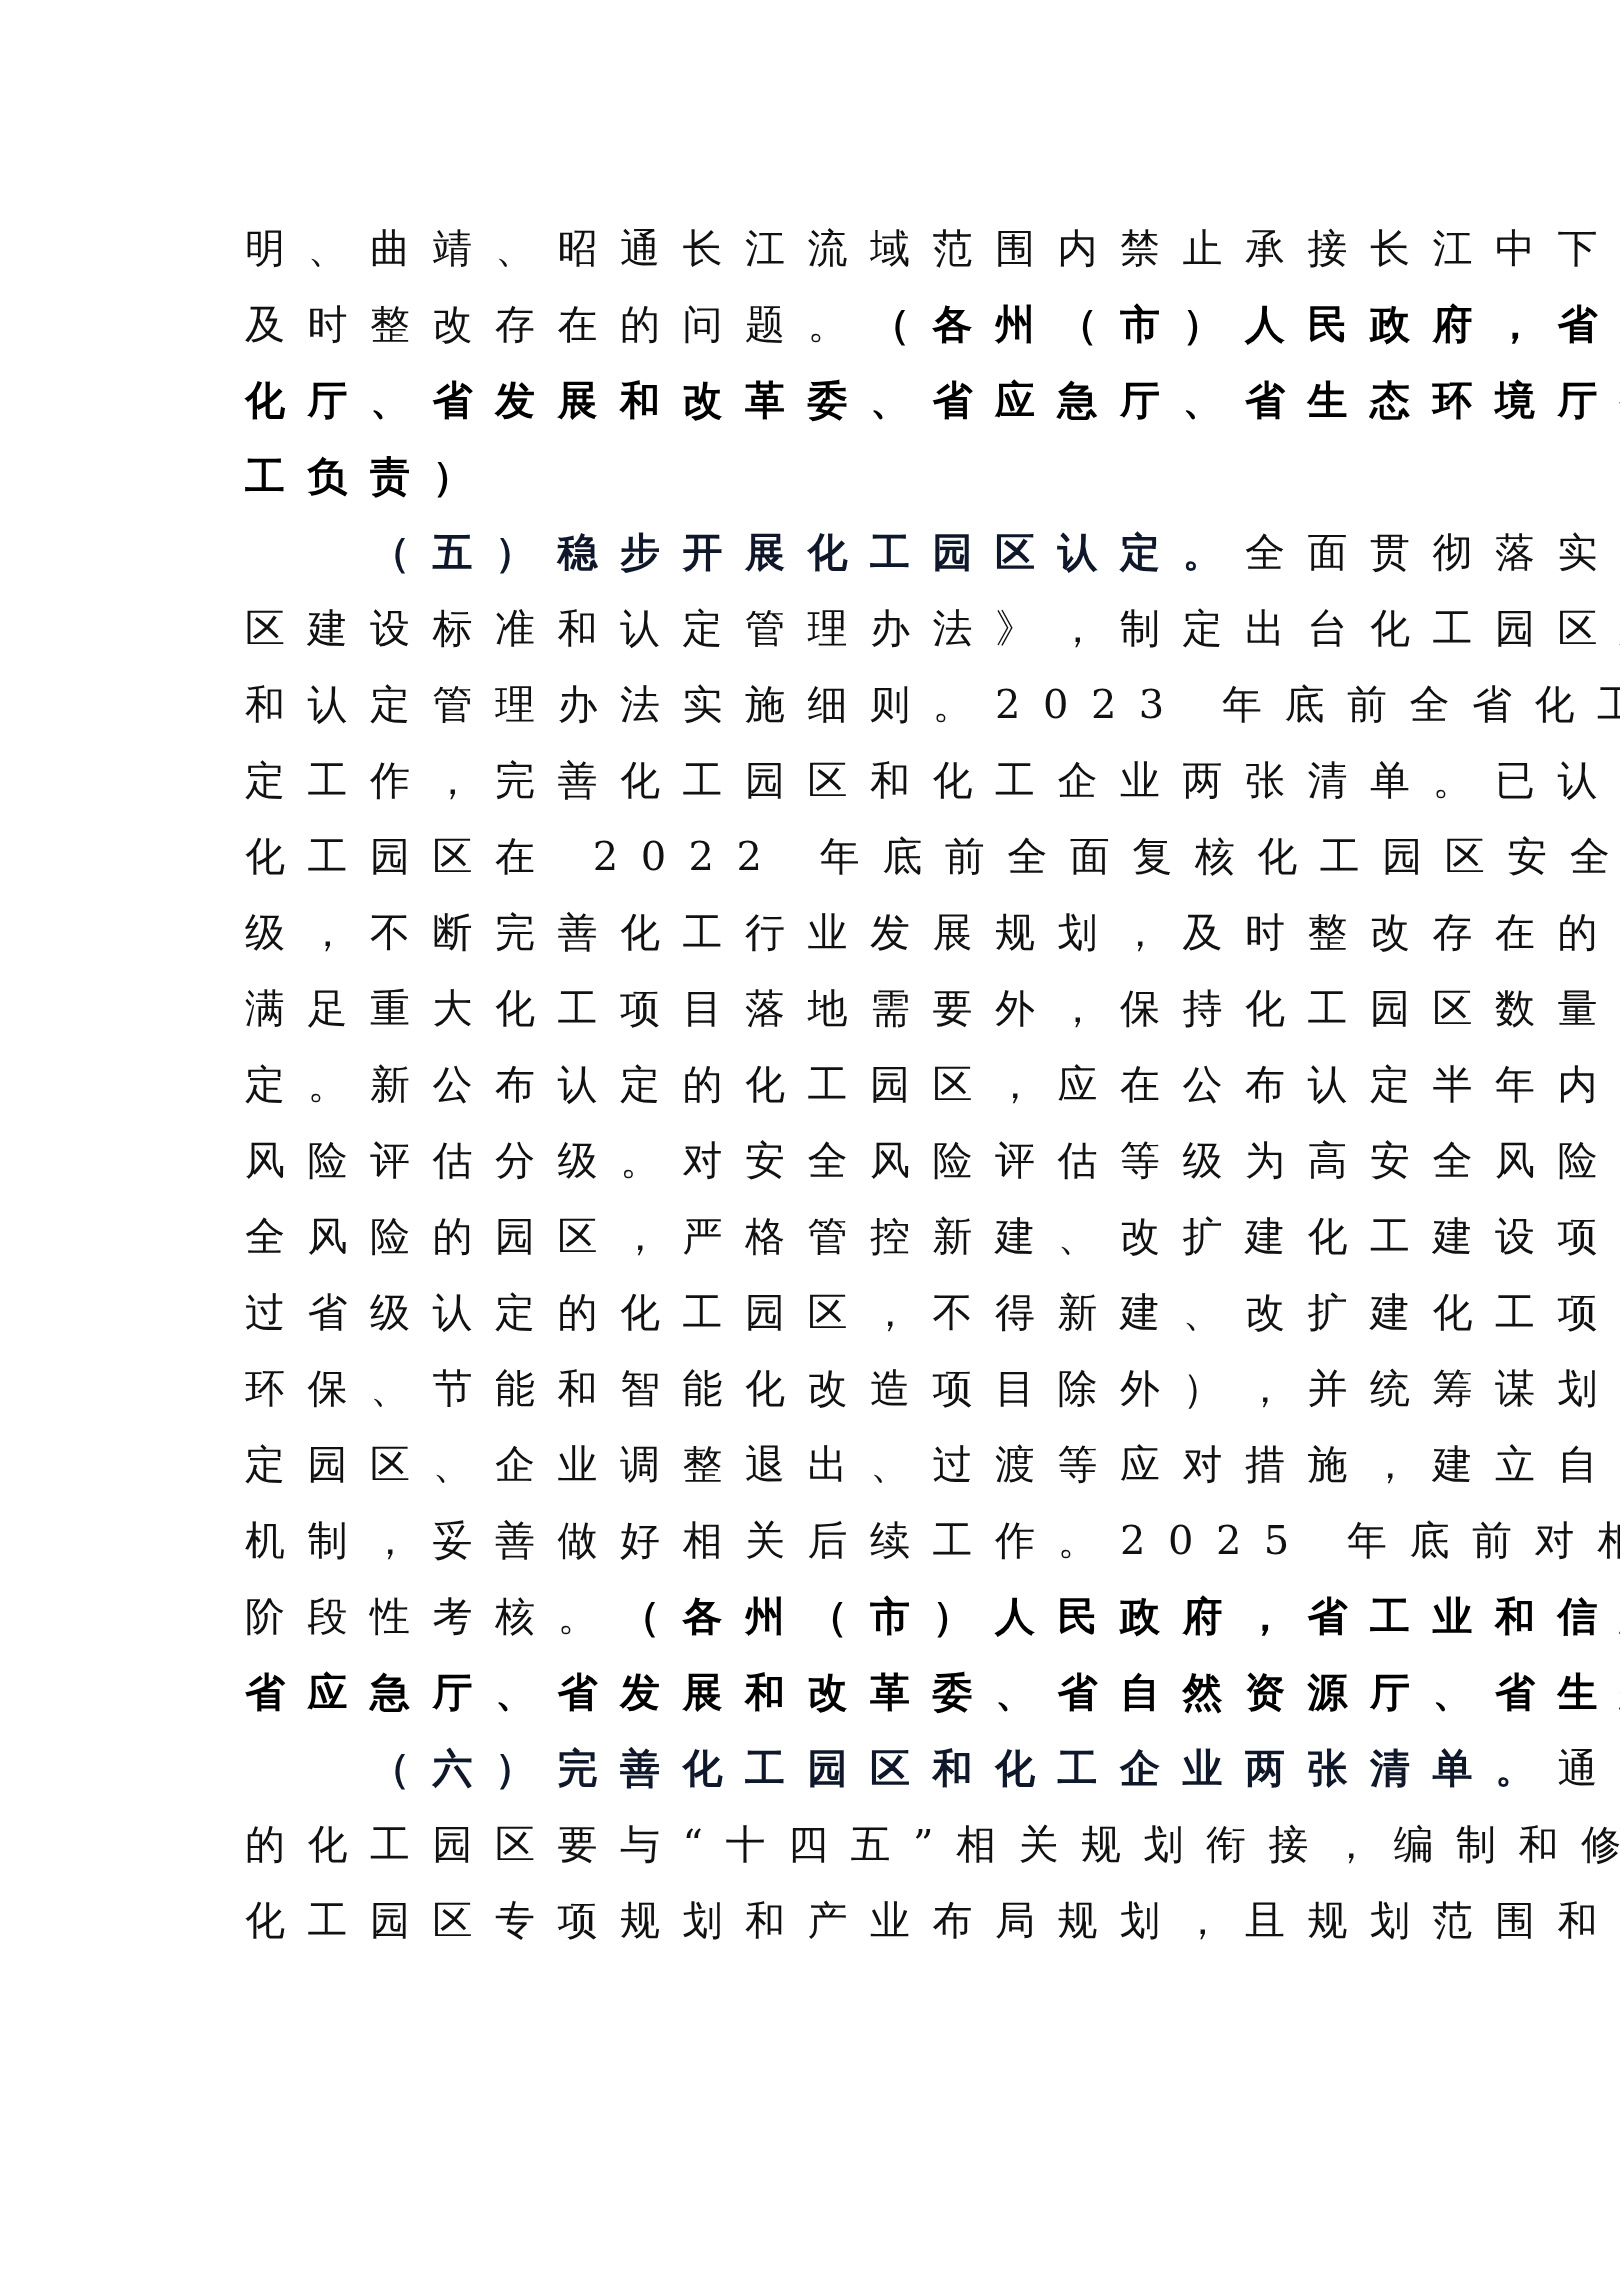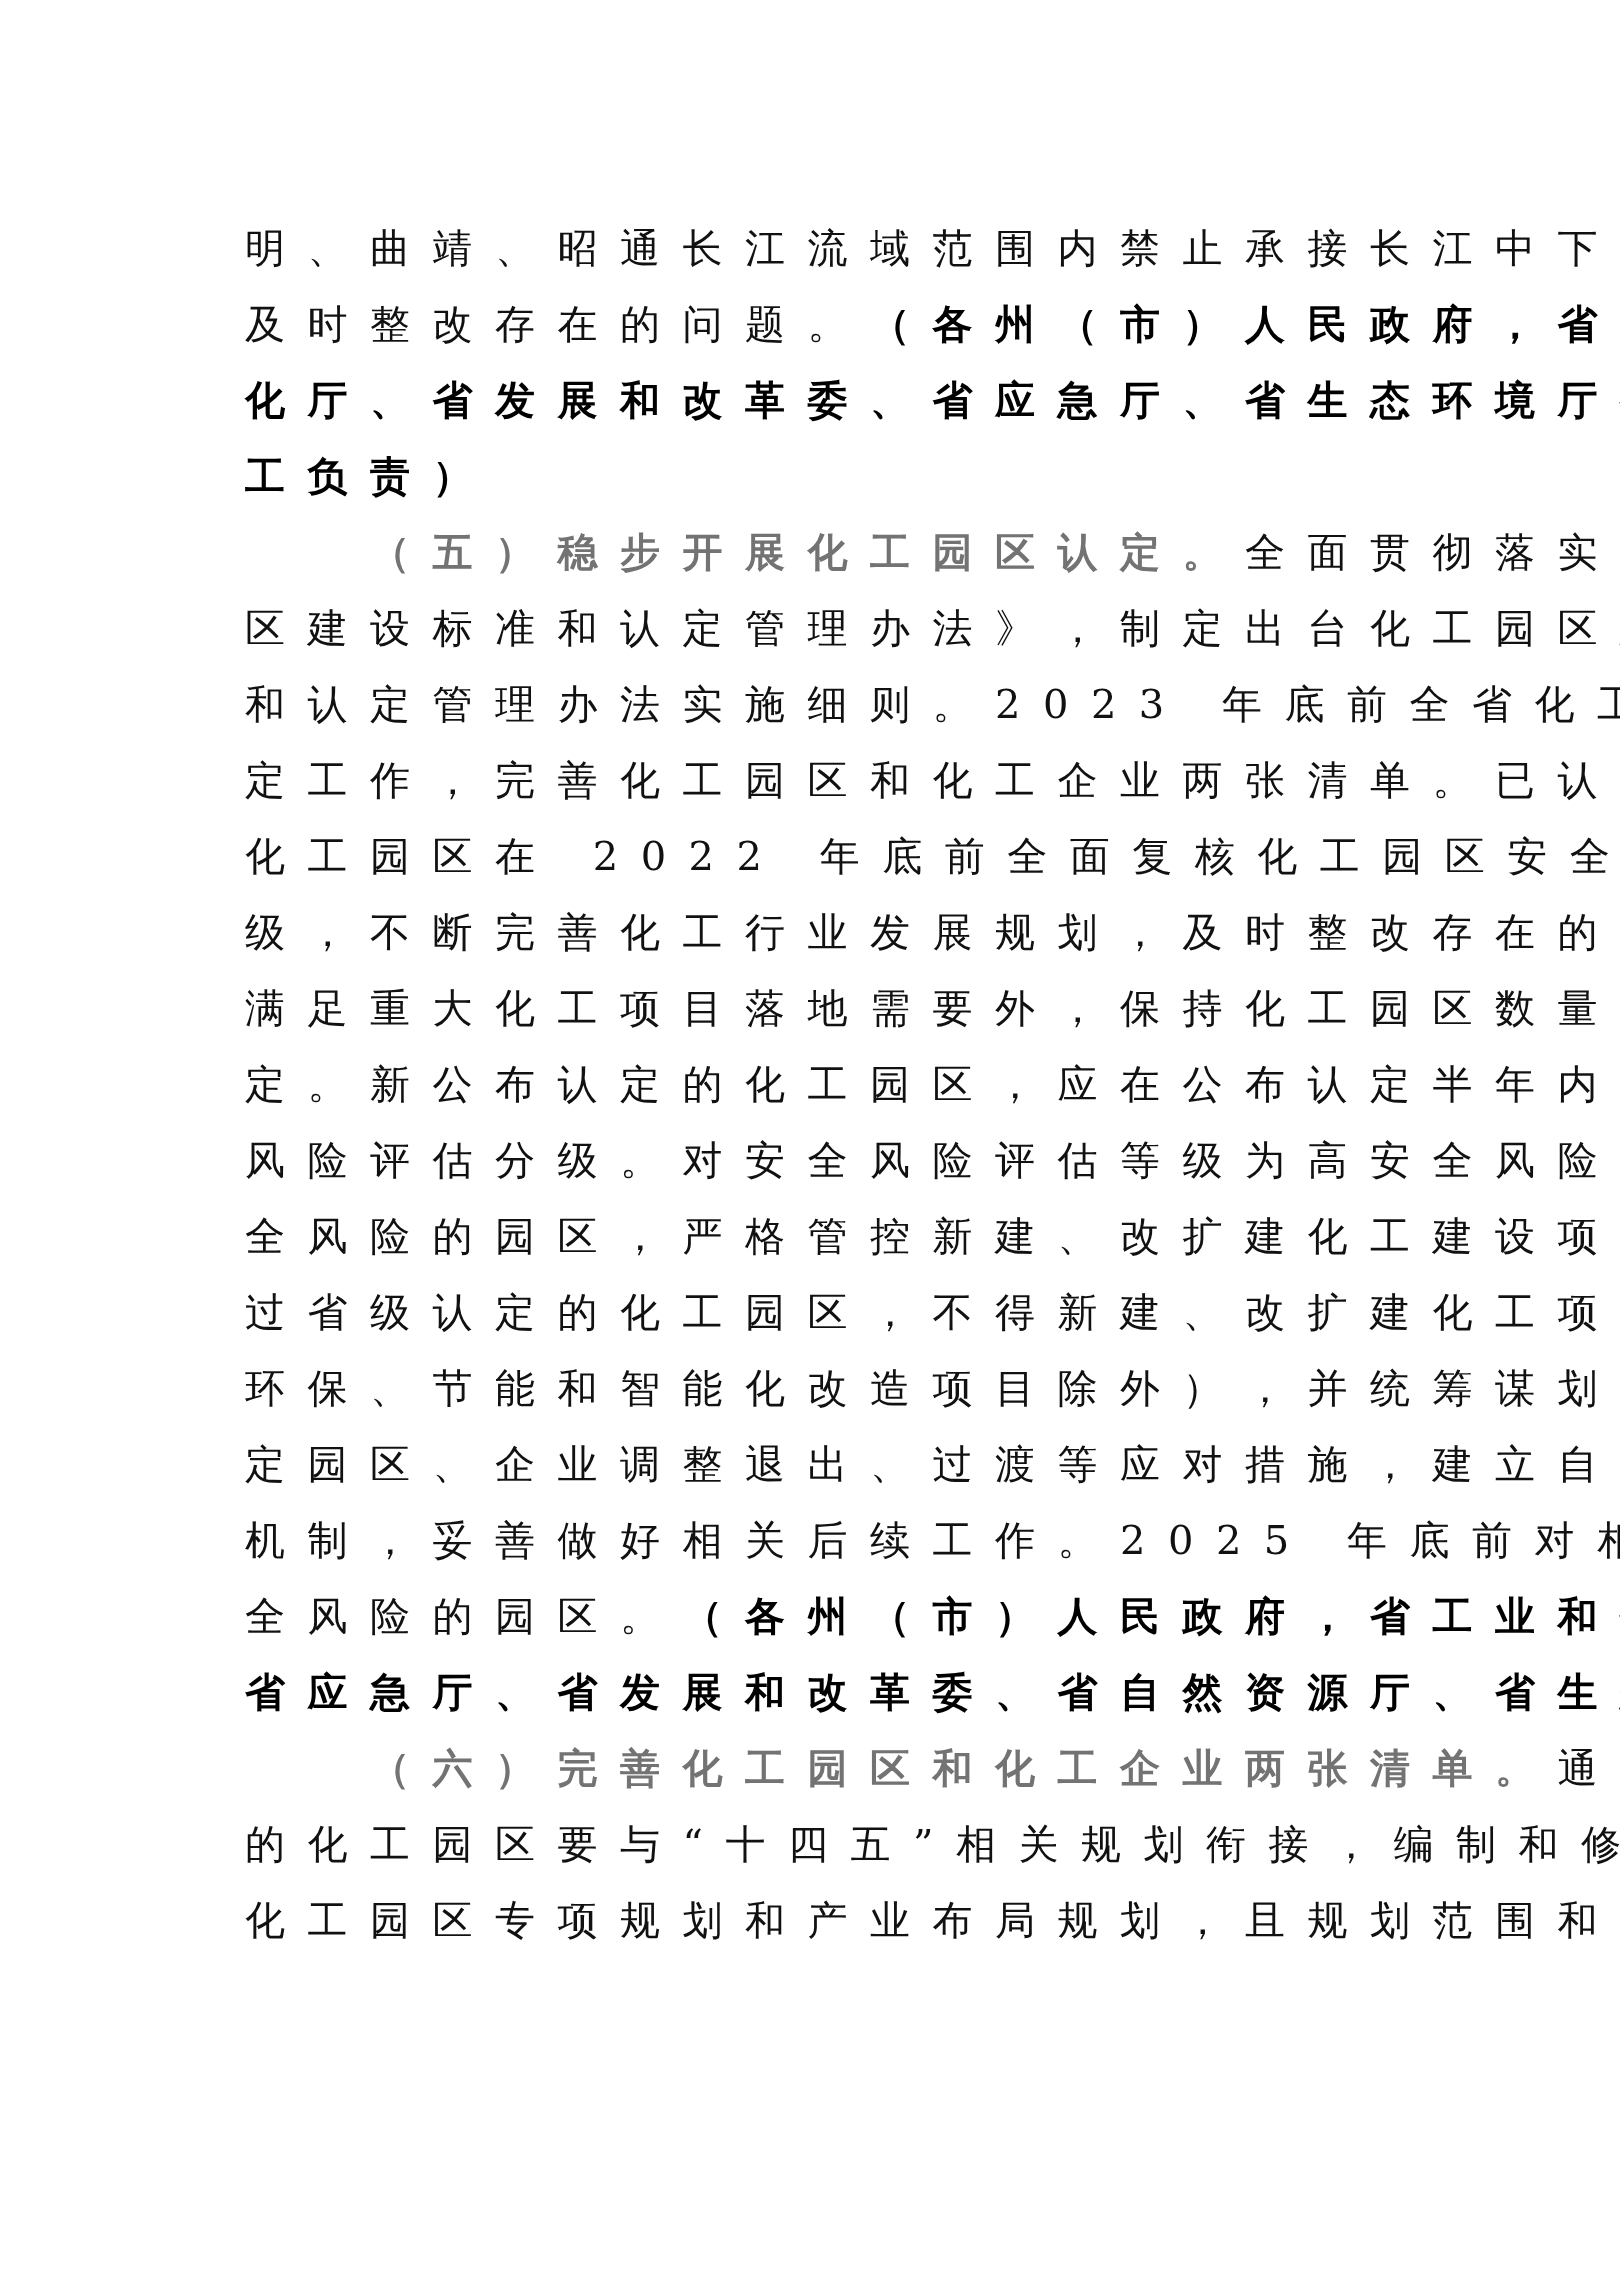"（五）稳步开展化工园区认定。" .heading { color: #737373 -> #0f172a }
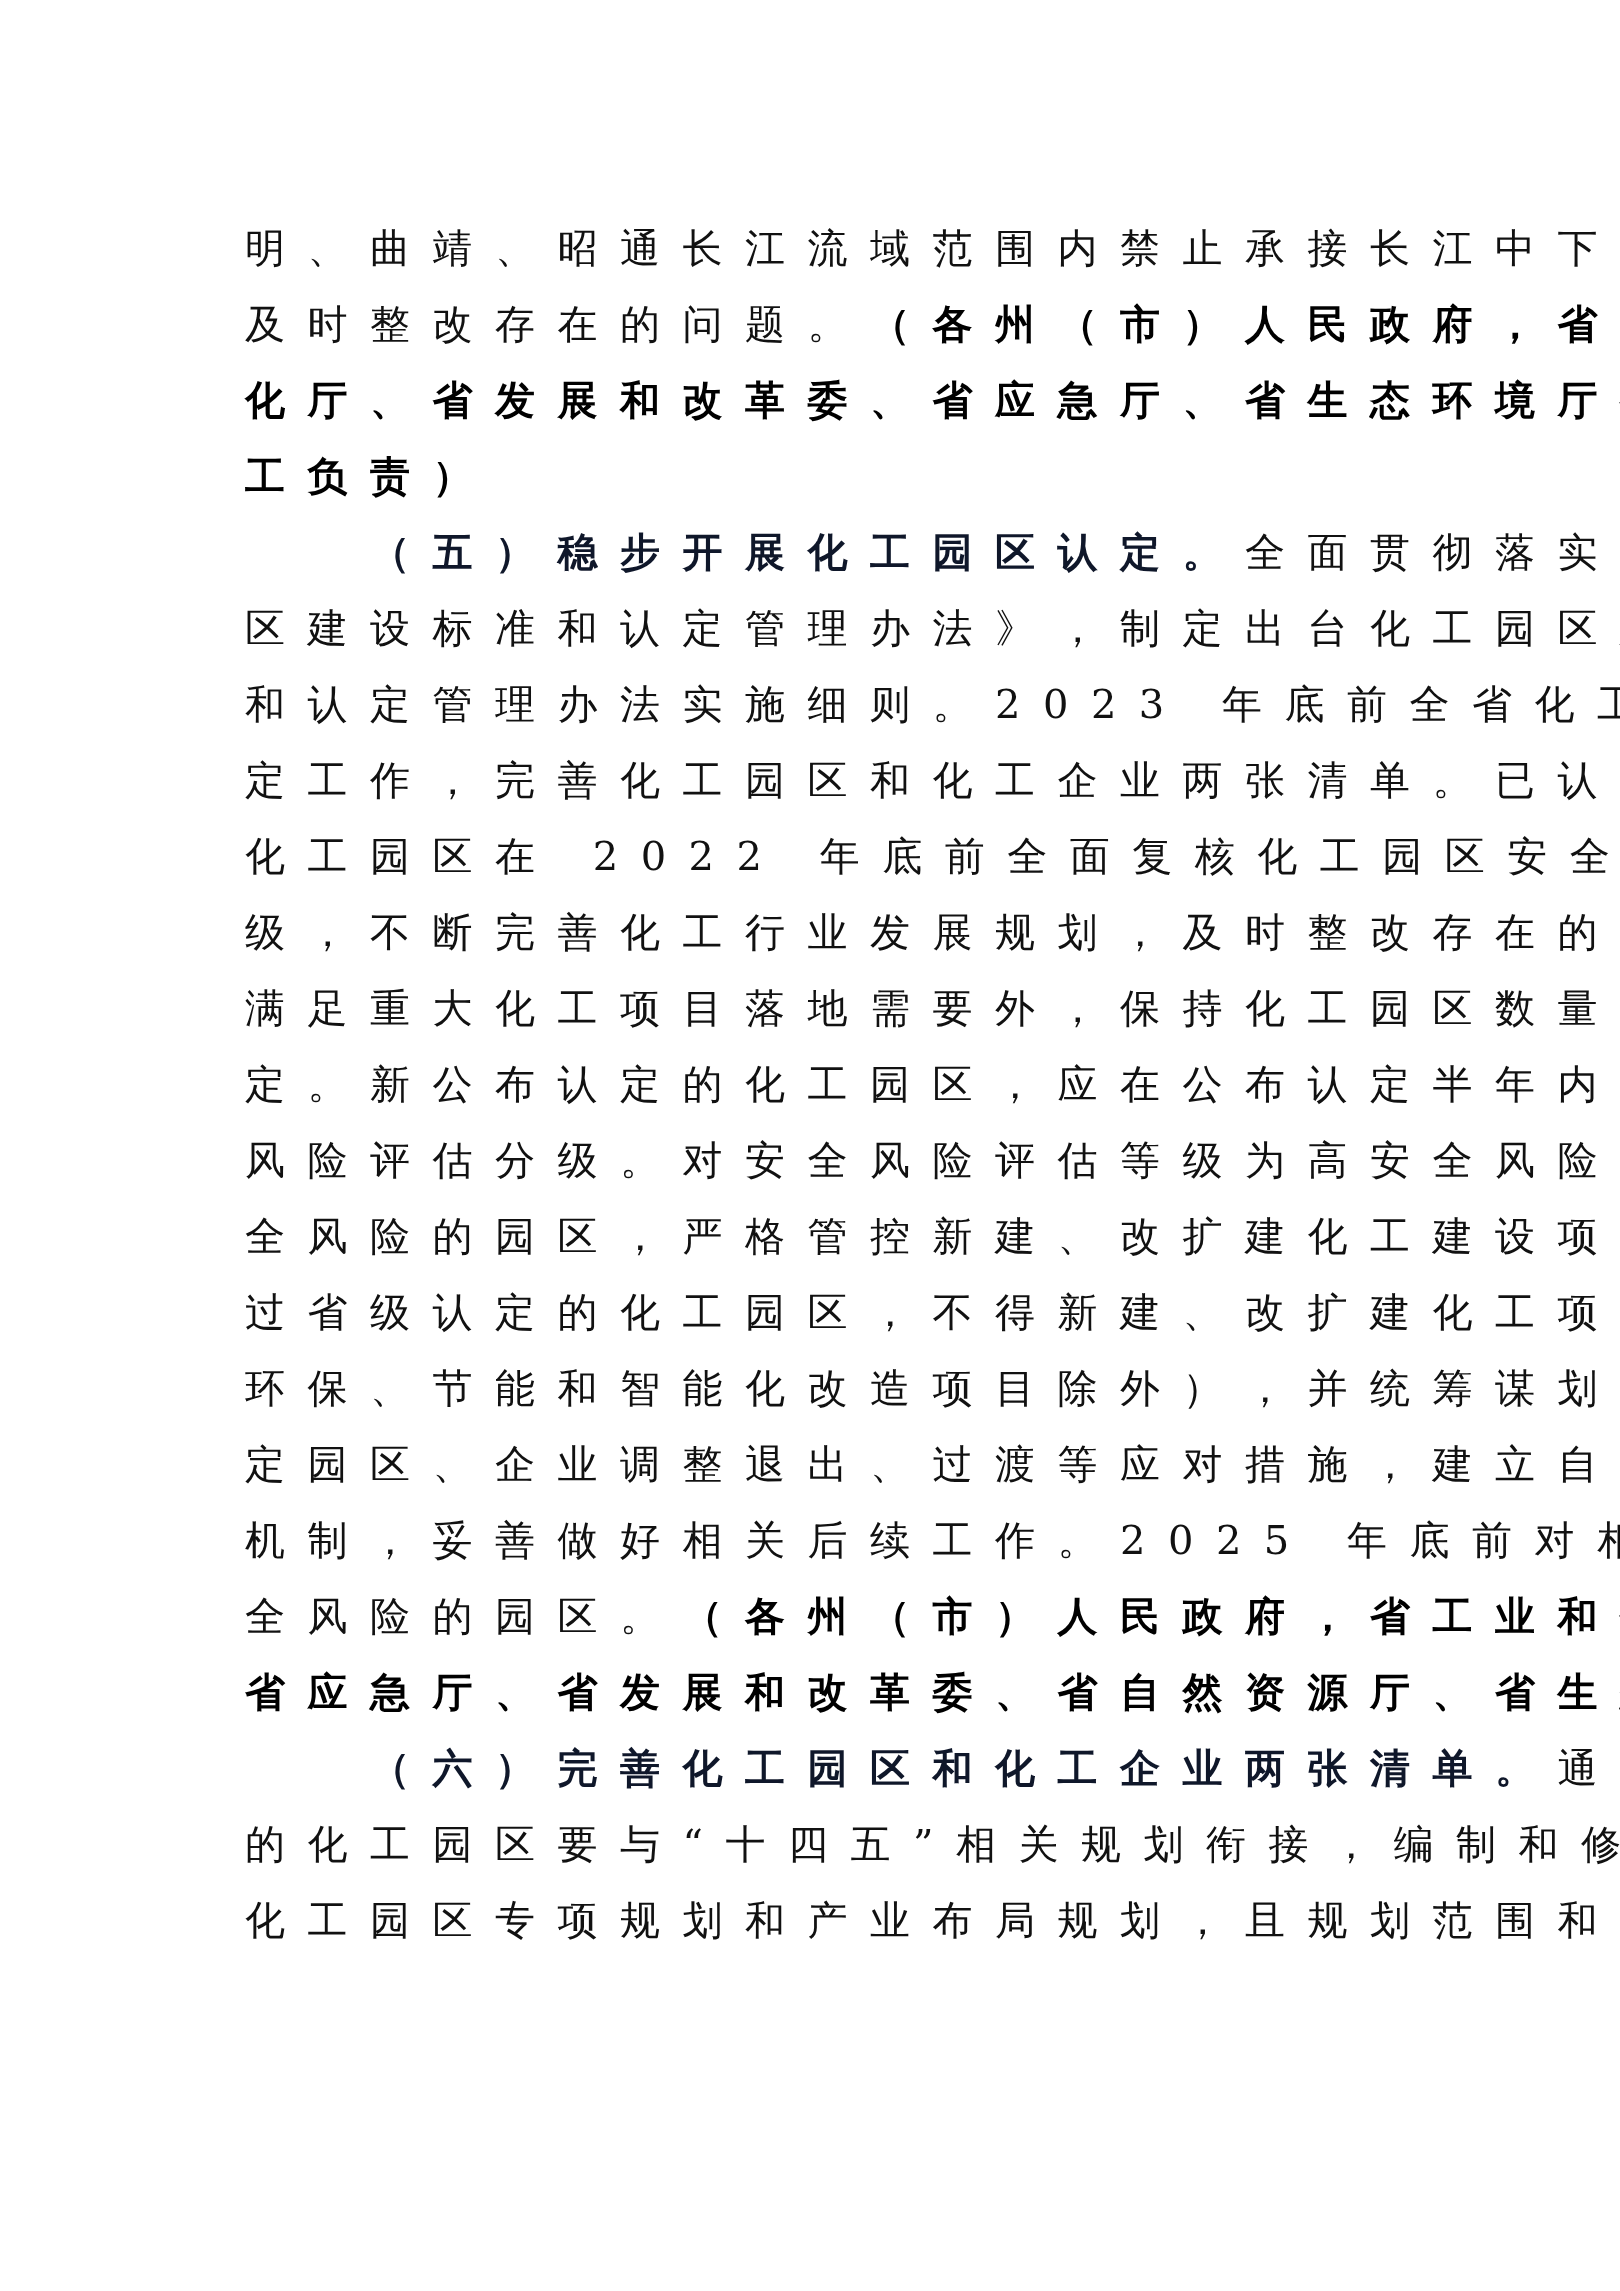"全风险的园区。" span.seg { text: 全风险的园区 -> 阶段性考核 }
